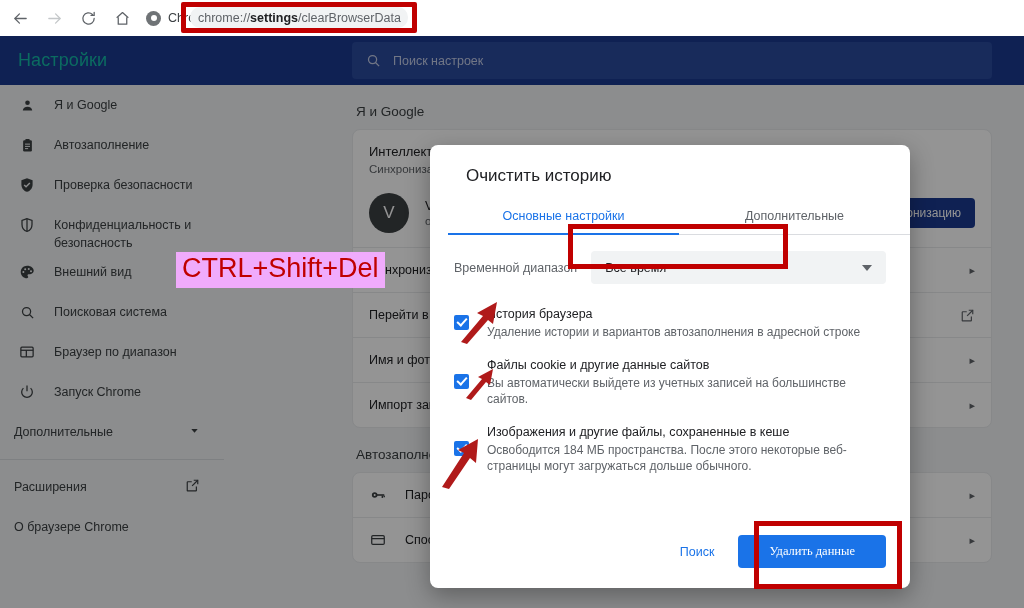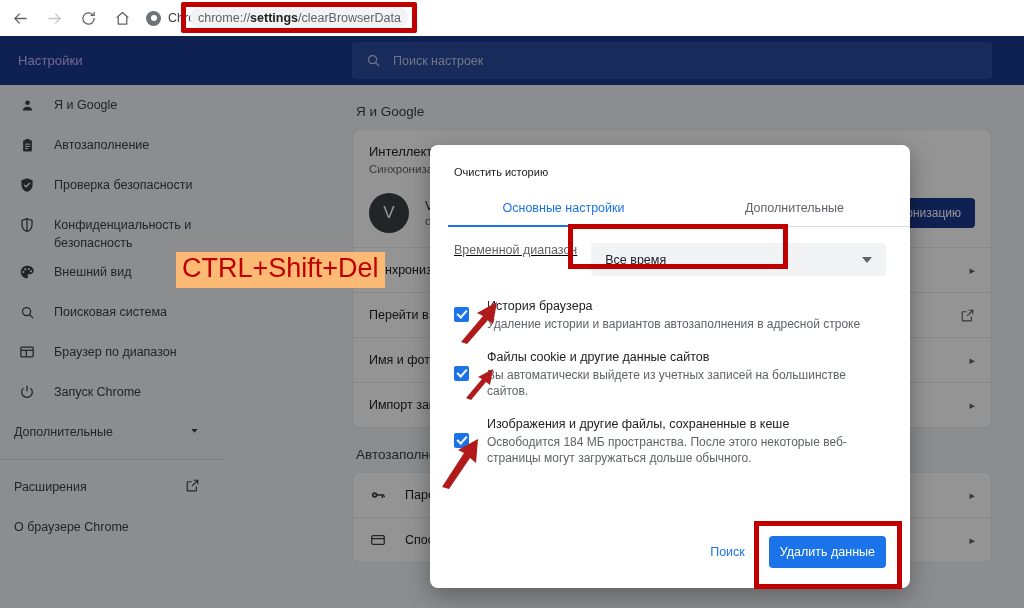"Настройки" .topbar-title { color: #c4b5fd -> #14b8a6; font-size: 13px -> 18px }
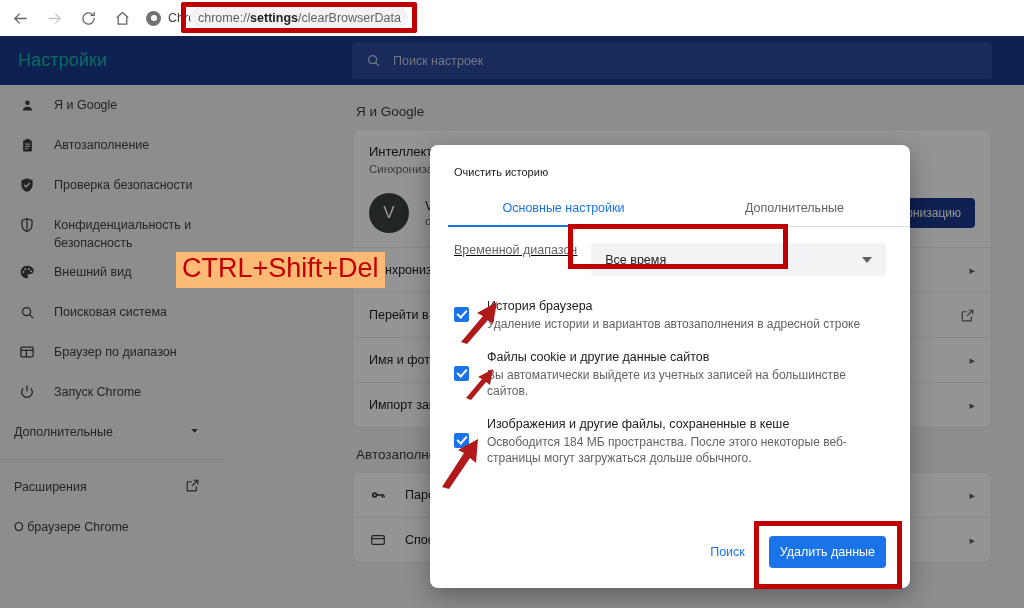"Очистить историю" .dlg-title { font-size: 11px -> 17px; padding: 21px 24px 0 24px -> 21px 24px 0 36px }
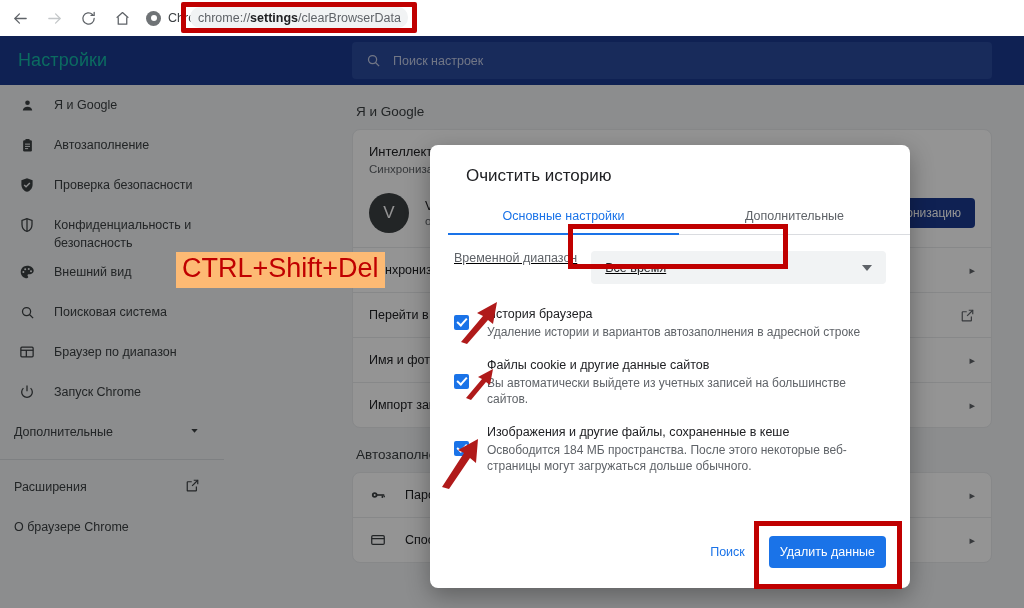"CTRL+Shift+Del" .kbd-overlay { background: #fdba74 -> #f0abfc }
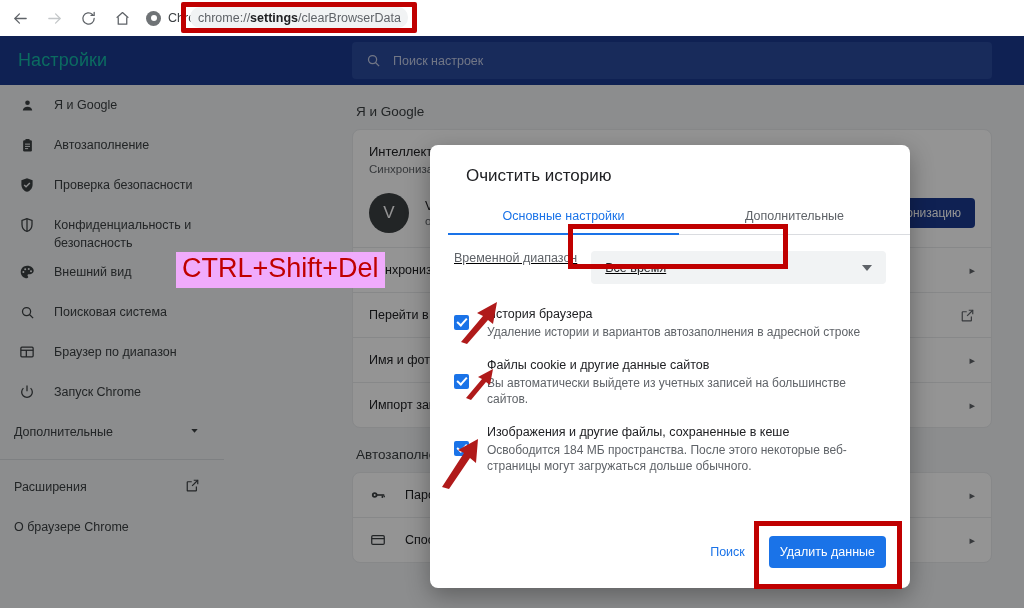"Временной диапазон" .range-row { align-items: flex-start -> center; text-decoration: underline -> none }
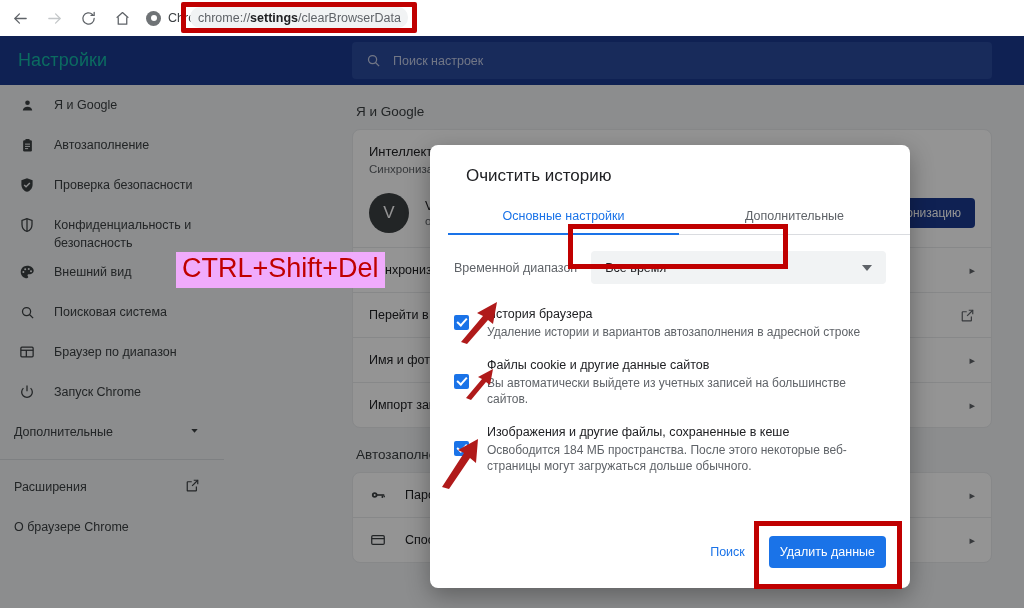"Удалить данные" .btn-primary { font-family: none -> Liberation Serif, serif; padding: 9px 11px -> 9px 31px }
